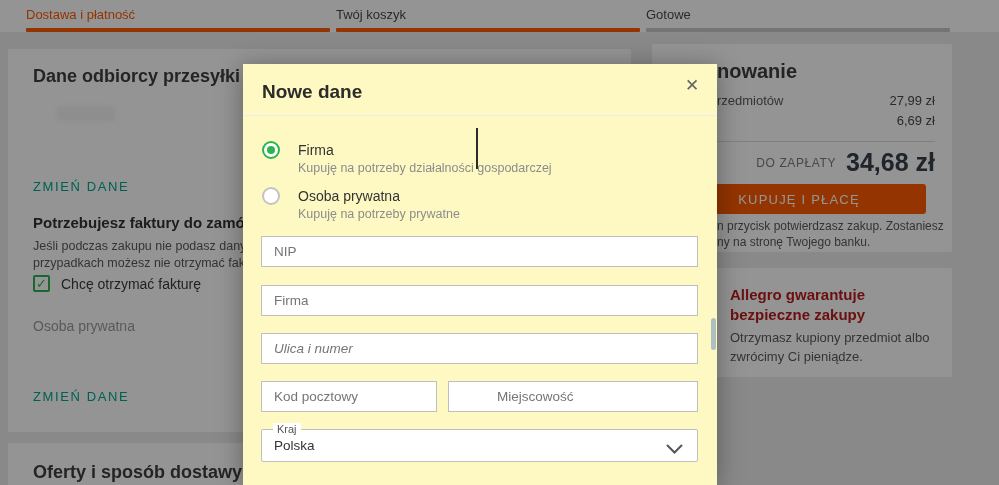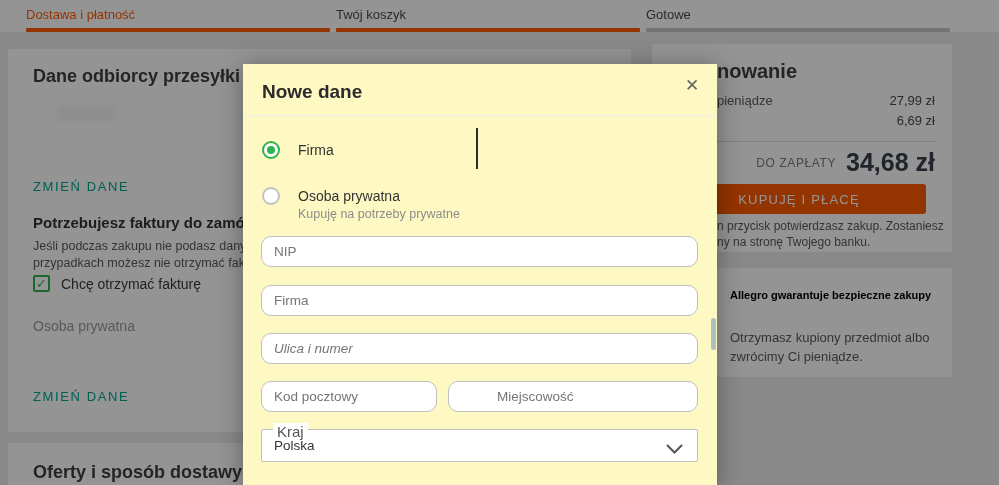"pieniądze" div.sum-lbl { text: pieniądze -> rzedmiotów }
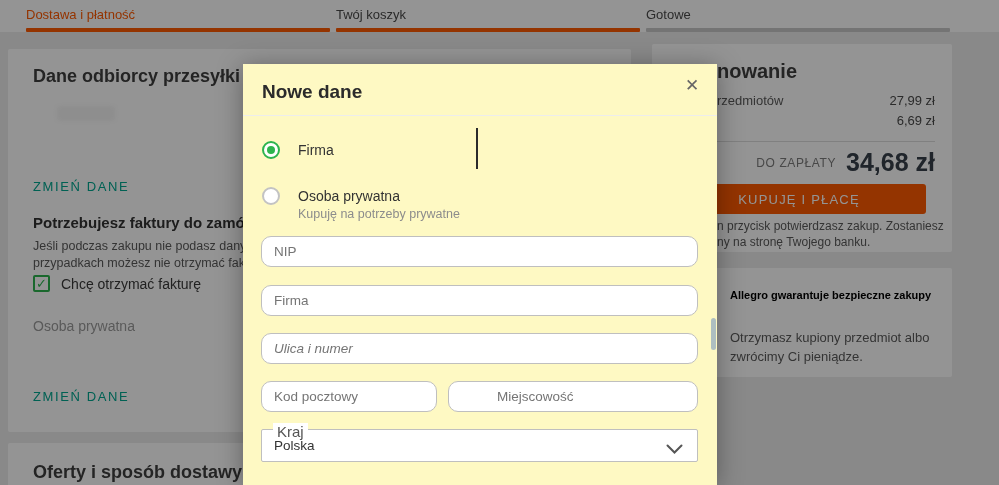"Kupuję na potrzeby działalności" span.radio-desc { html: none -> <span>Kupuję na potrzeby działalności gospodarczej</span> }
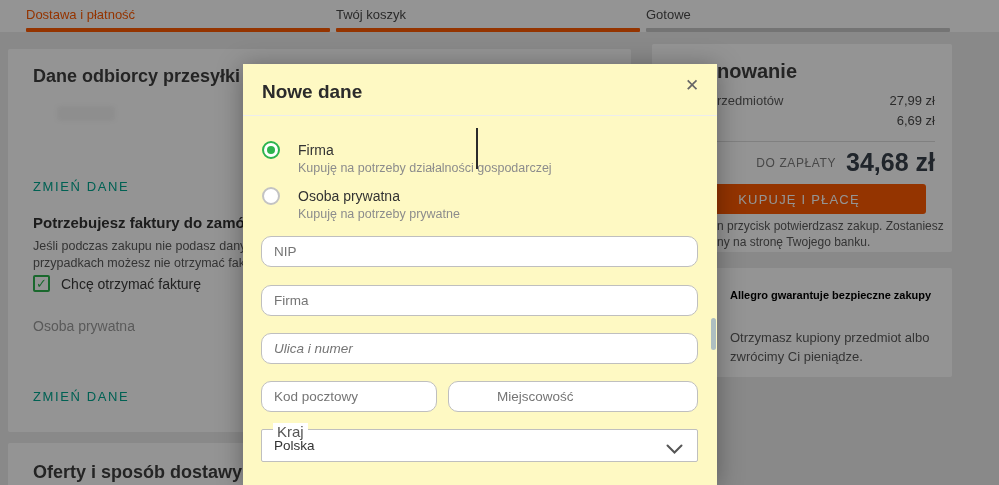"NIP" .t-input { border-radius: 10px -> 0 }
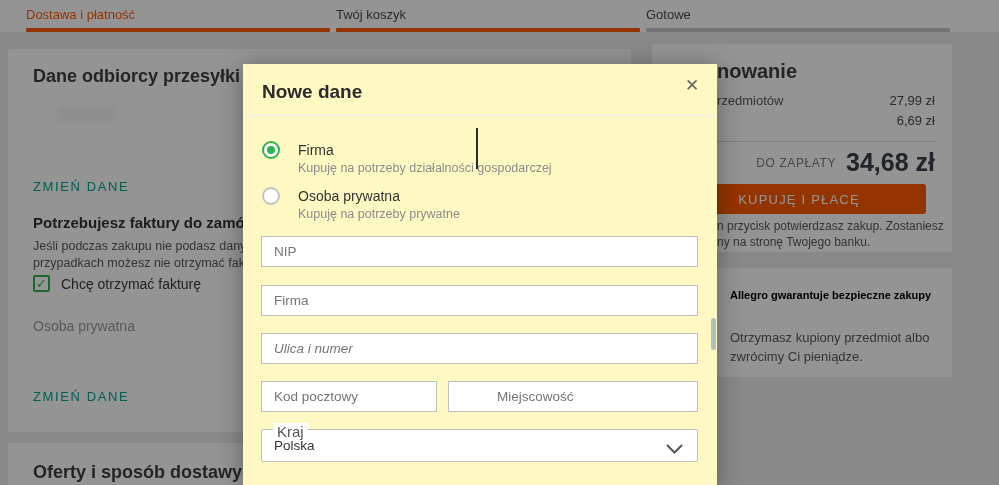"Allegro gwarantuje bezpieczne zakupy" .guar-title { color: #000000 -> #b91c1c; font-size: 11px -> 15px }
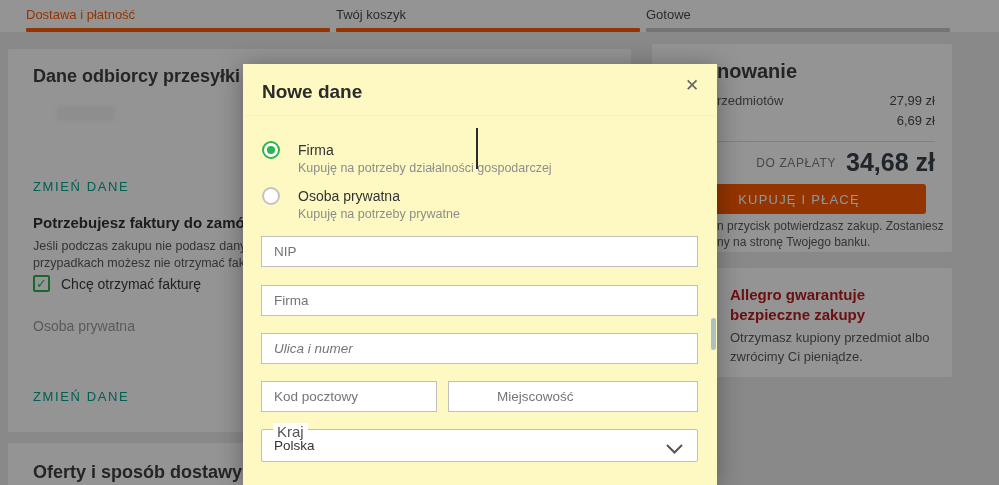"Kraj" .kraj-legend { font-size: 15px -> 11px }
